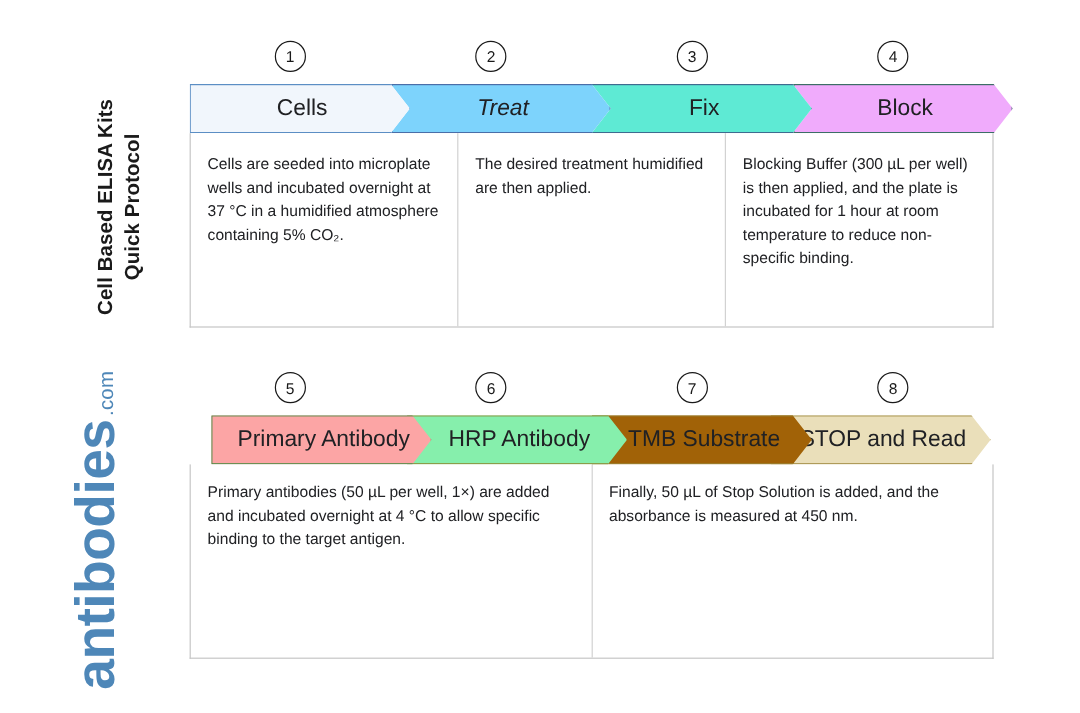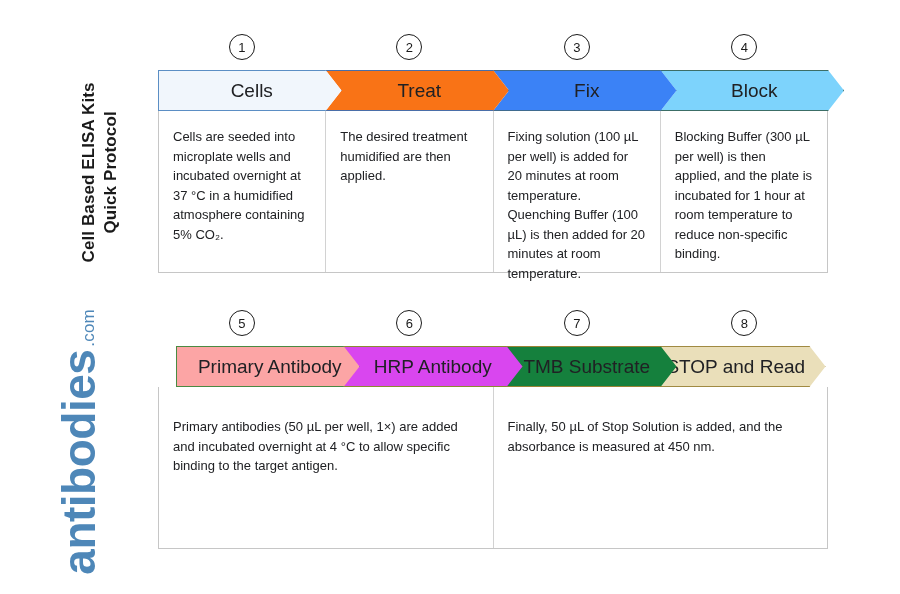"Treat" div.chev { background: #f97316 -> #7dd3fc; font-style: none -> italic }
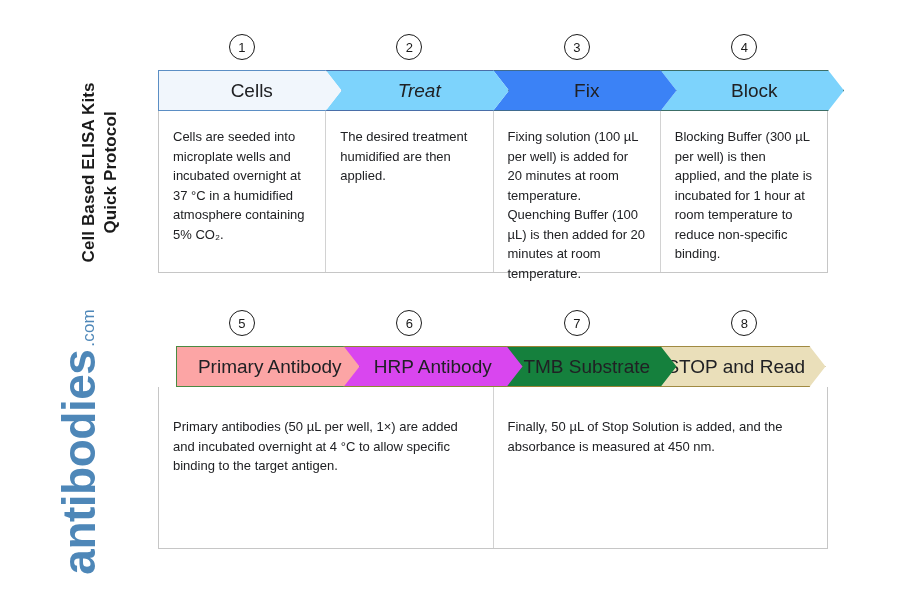"Fix" div.chev { background: #3b82f6 -> #5eead4 }
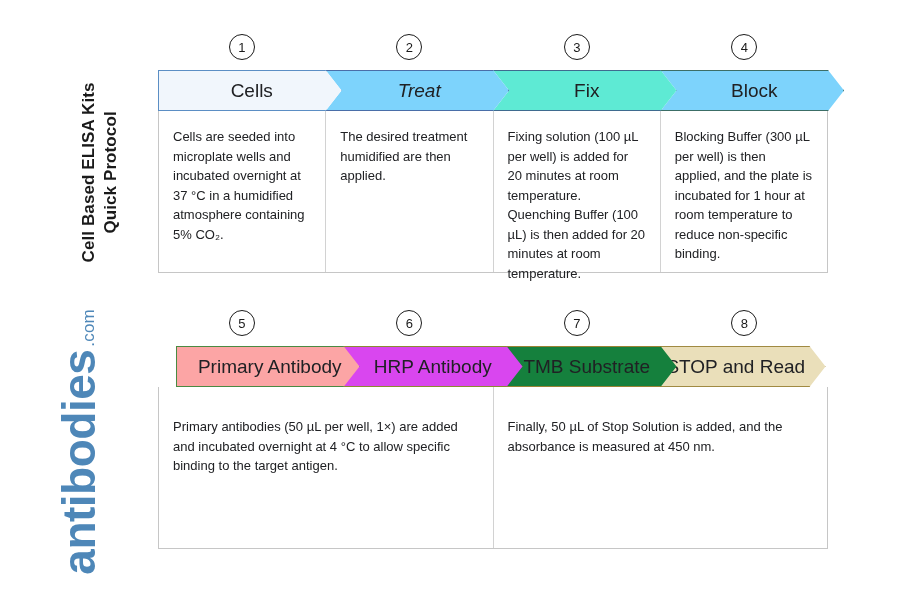"Block" div.chev { background: #7dd3fc -> #f0abfc }
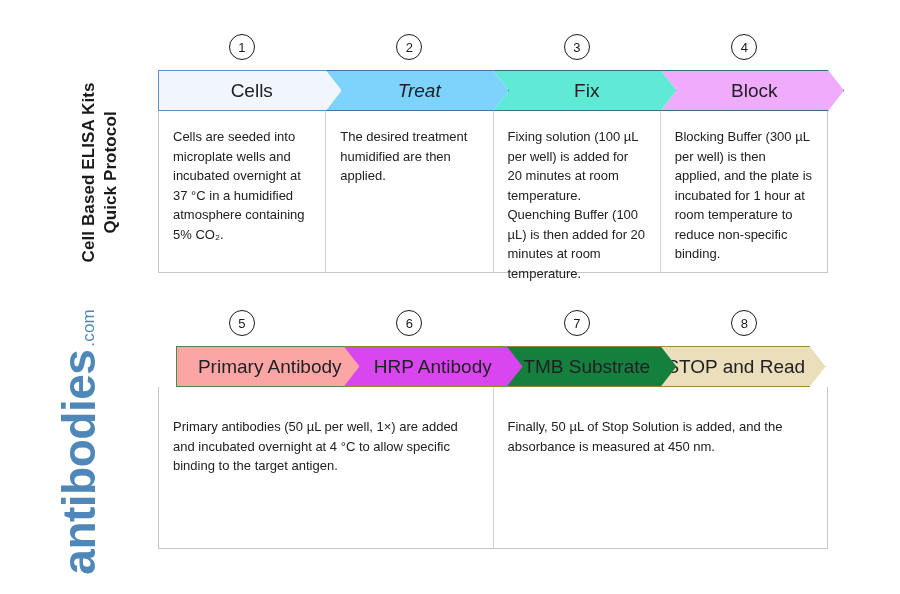"Fixing solution (100 µL per" div.desc-cell { html: <div> <p>Fixing solution (100 µL per well) is added for 20 minutes at room temperature. Quenching Buffer (100 µL) is then added for 20 minutes at room temperature.</p> </div> -> none }
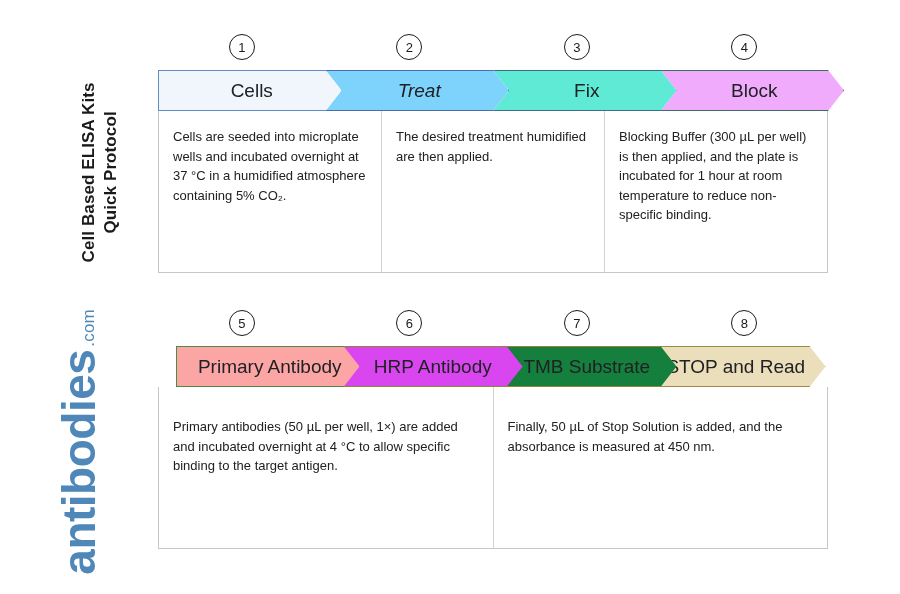"HRP Antibody" div.chev { background: #d946ef -> #86efac }
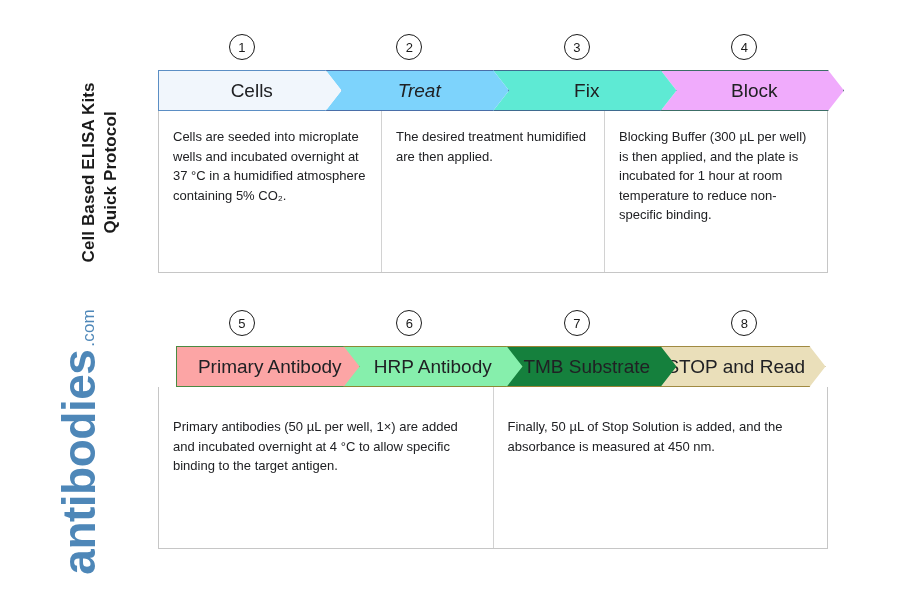"TMB Substrate" div.chev { background: #15803d -> #a16207 }
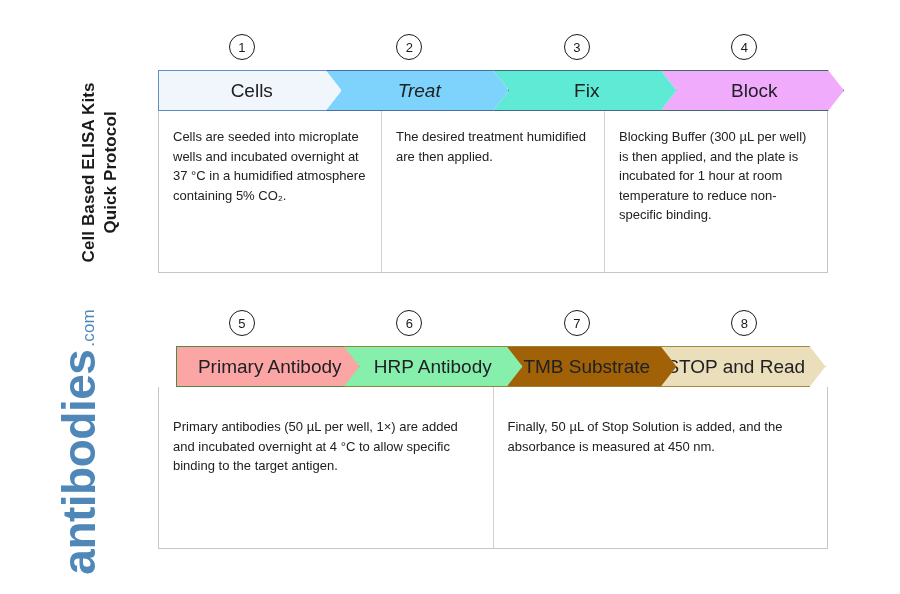"Primary antibodies (50 µL per" .desc-row-2 .desc-cell { padding-top: 30px -> 13px }
